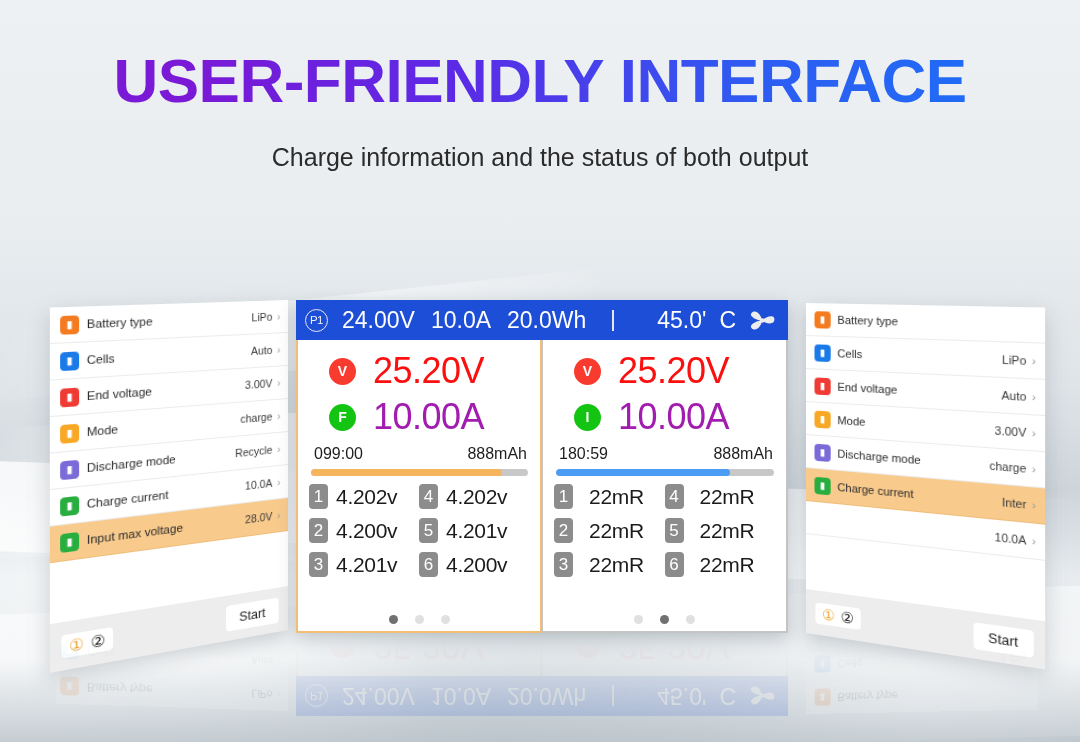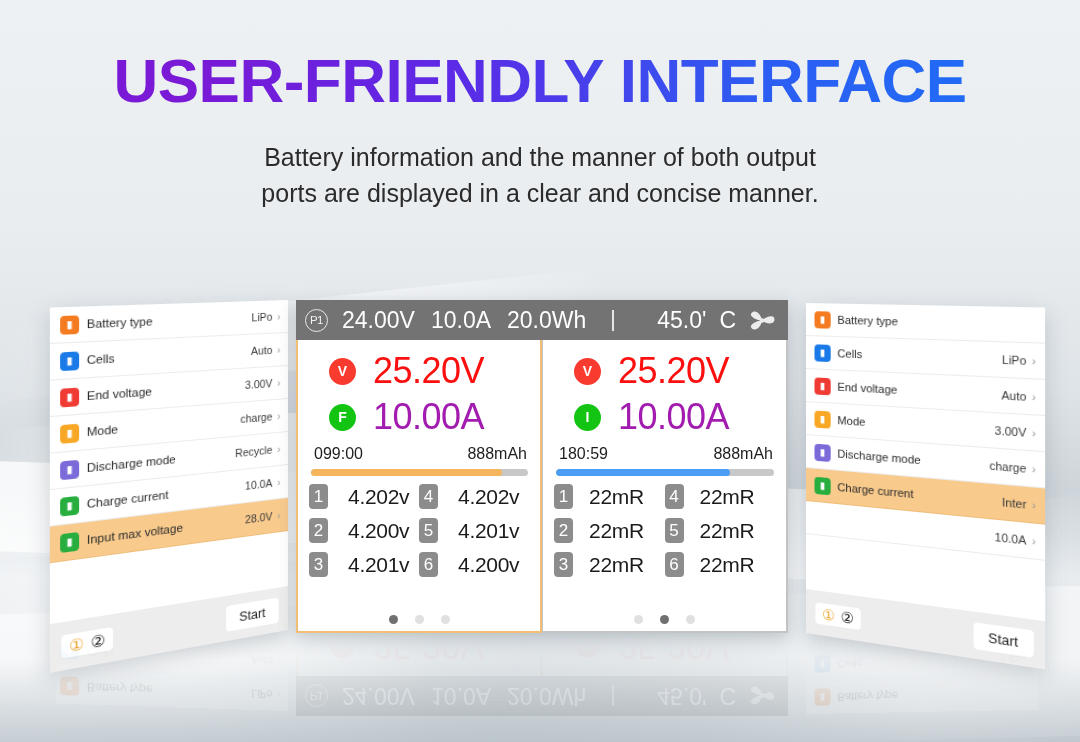"Battery information and the manner" span { text: Battery information and the manner -> Charge information and the status }
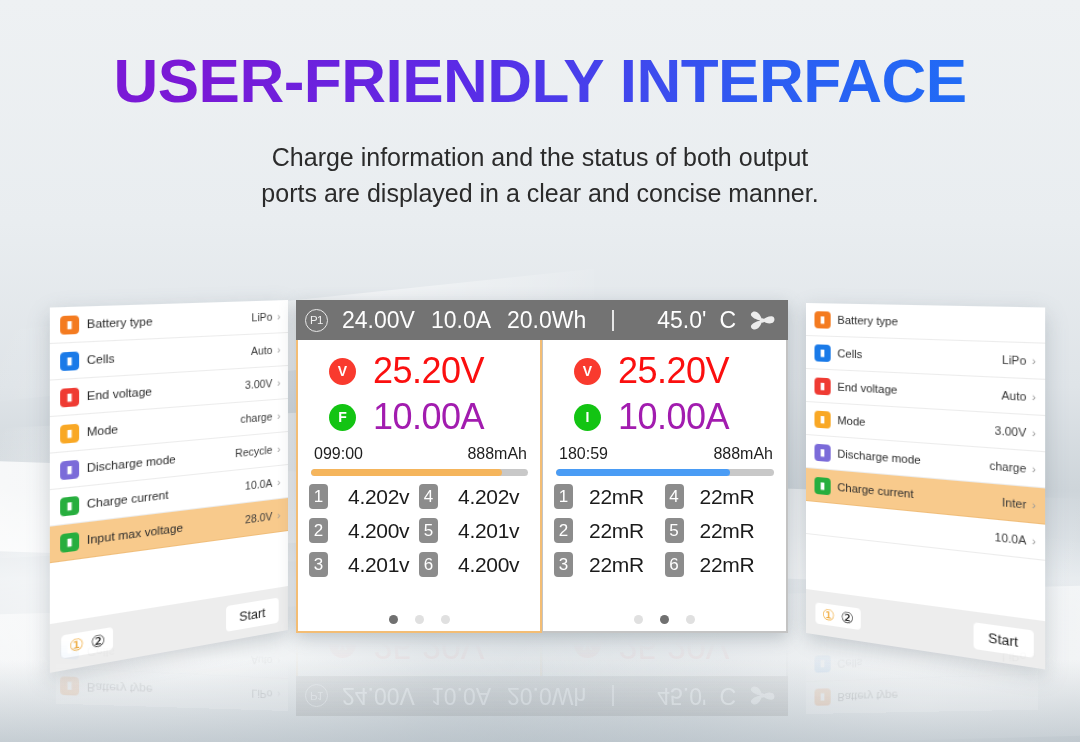"ports are displayed in a" span { html: <span>ports are displayed in a clear and concise manner.</span> -> none }
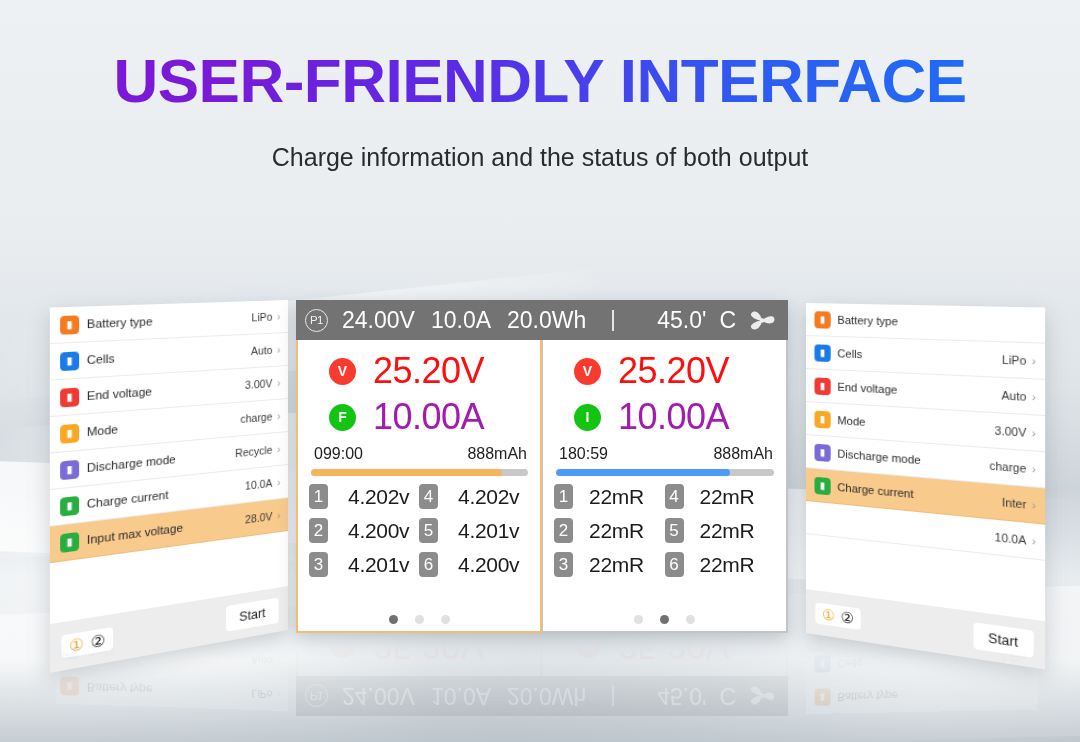"P1" .dbar { background: #737373 -> #1d4ed8 }
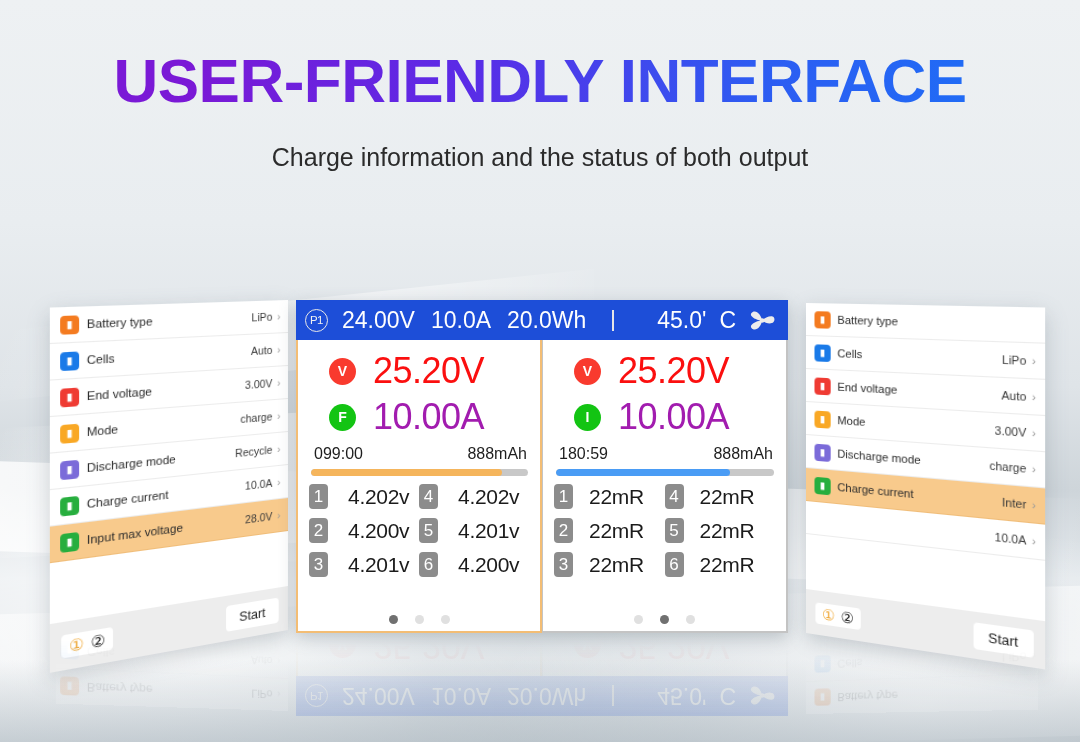"4.202v" .cval { margin-left: 20px -> 8px }
